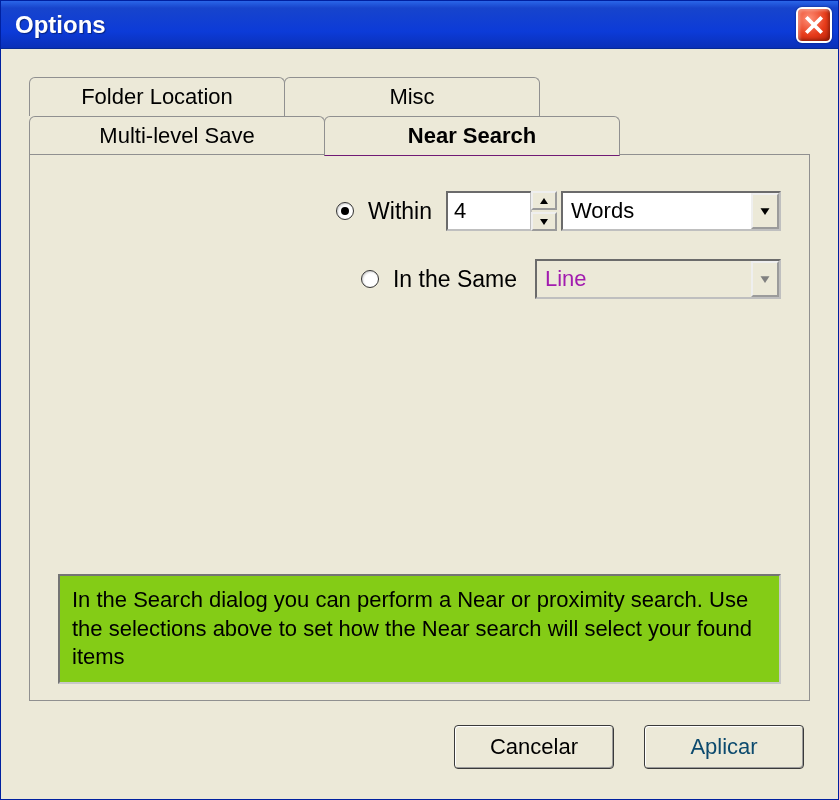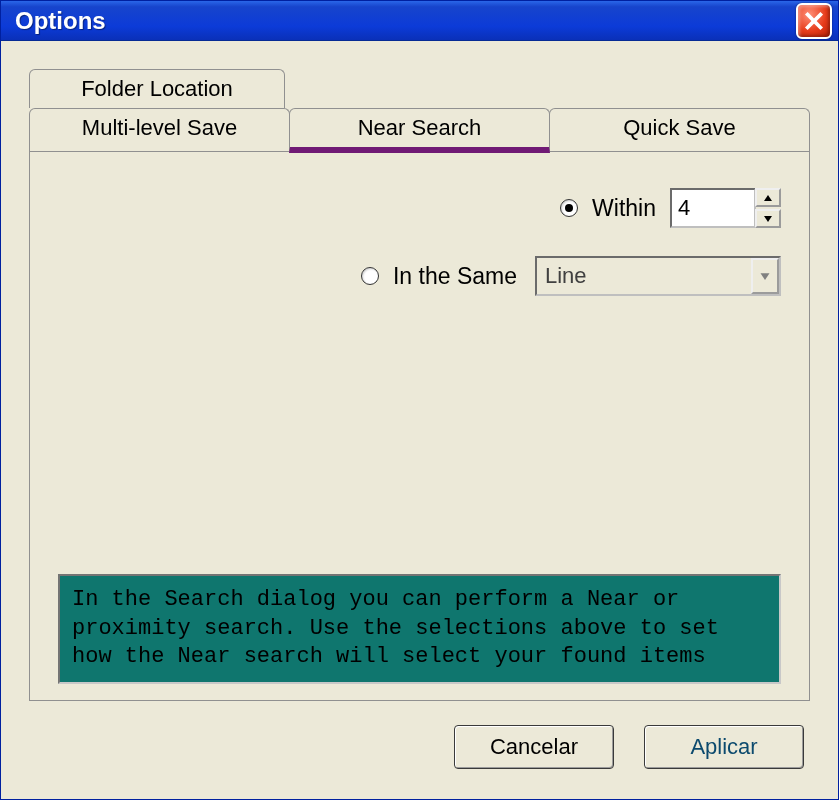"Options" .titlebar { height: 40px -> 48px }
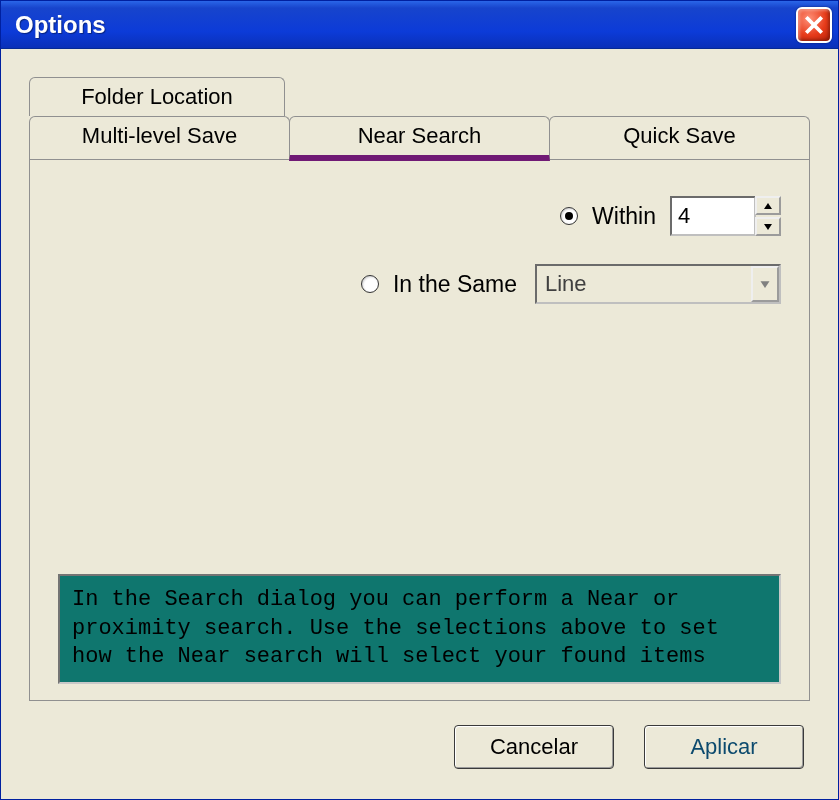"Misc" div.tab { html: none -> <div>Misc</div> }
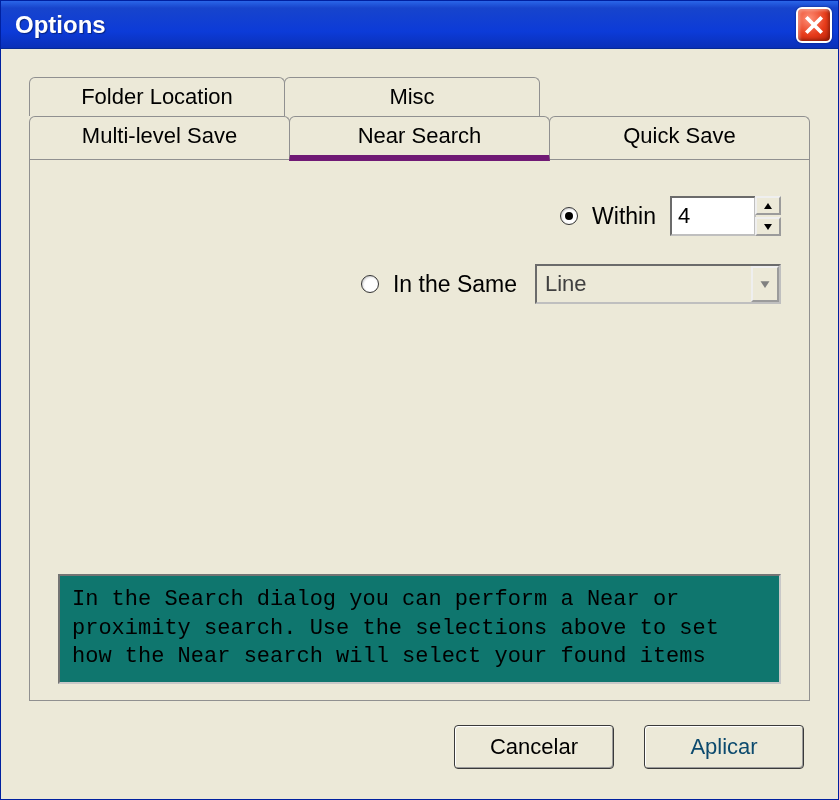"Near Search" .tab.active { border-bottom: 6px solid #701a75 -> 1px solid #701a75; font-weight: normal -> bold }
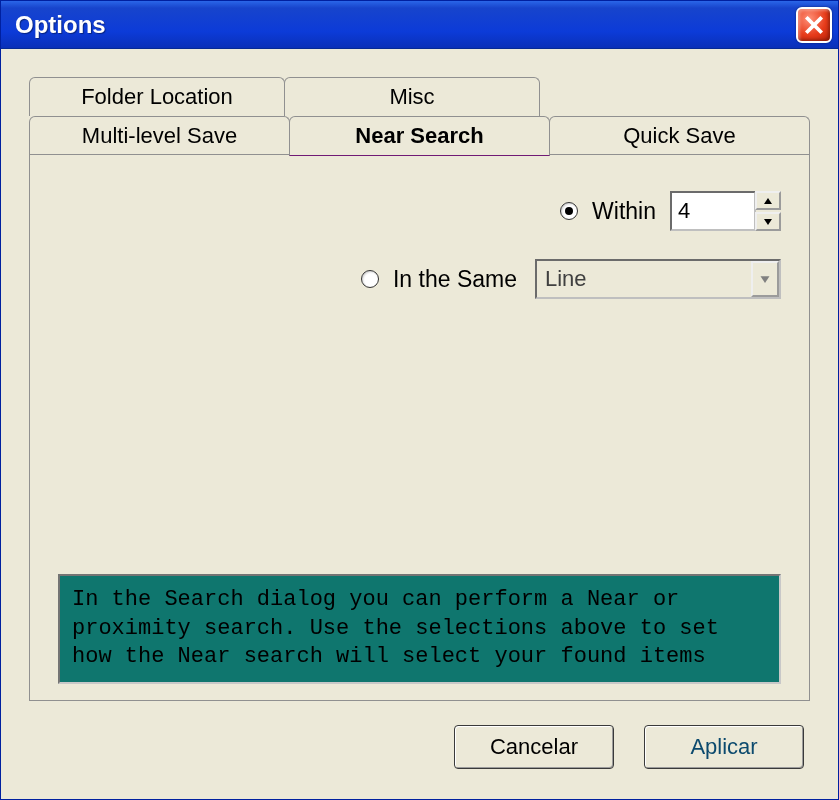"Quick Save" div.tab { html: <div>Quick Save</div> -> none }
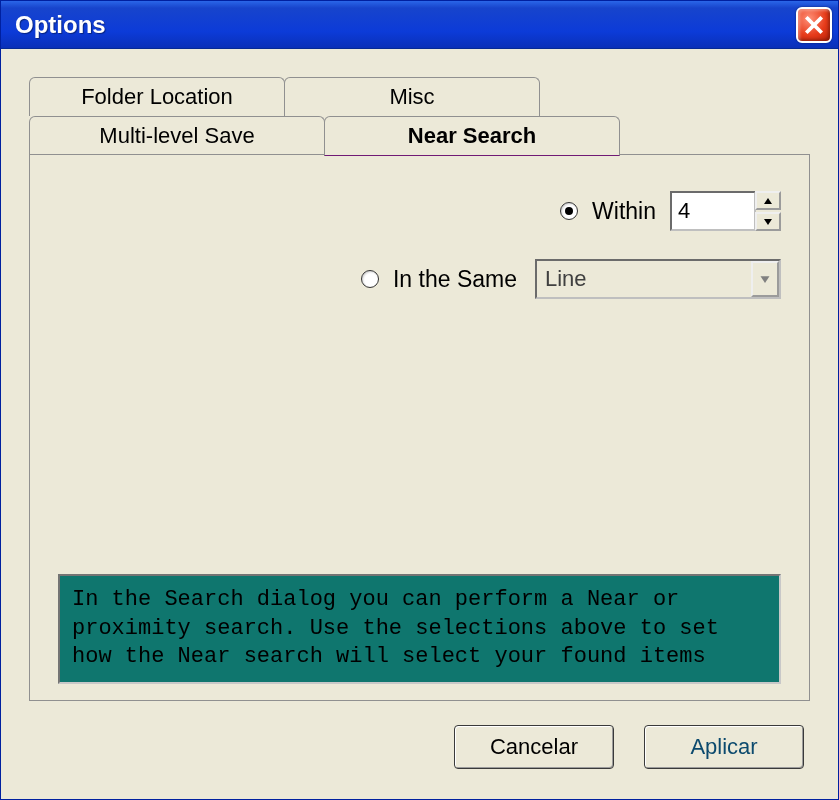"Words" div.combo { html: none -> <div> <span>Words</span> <div> <svg> <polygon></polygon> </svg> </div> </div> }
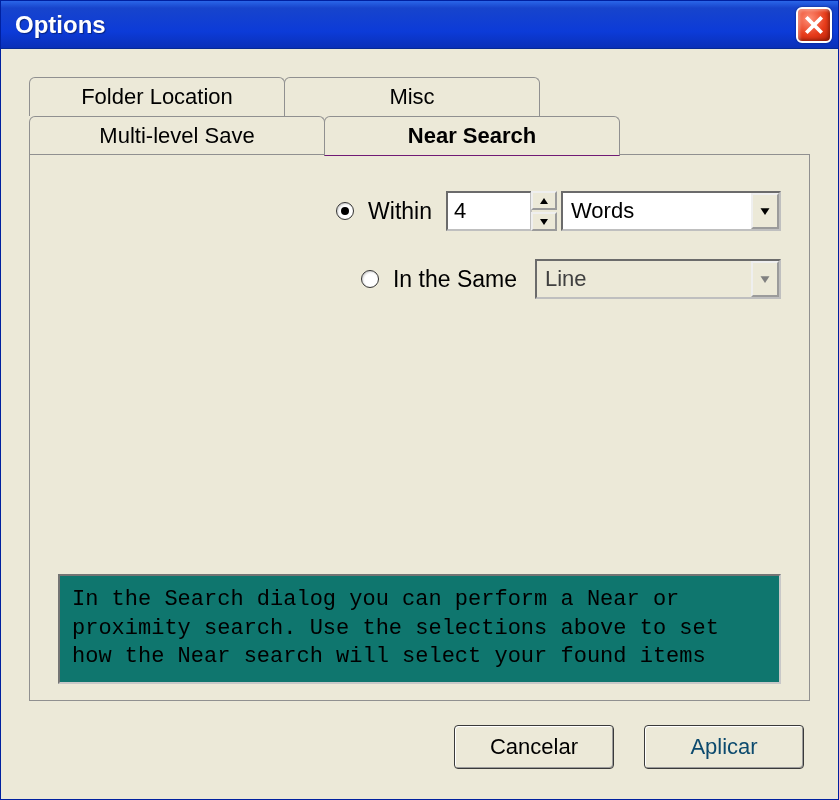"Line" .combo.disabled .combo-text { color: #404040 -> #a21caf }
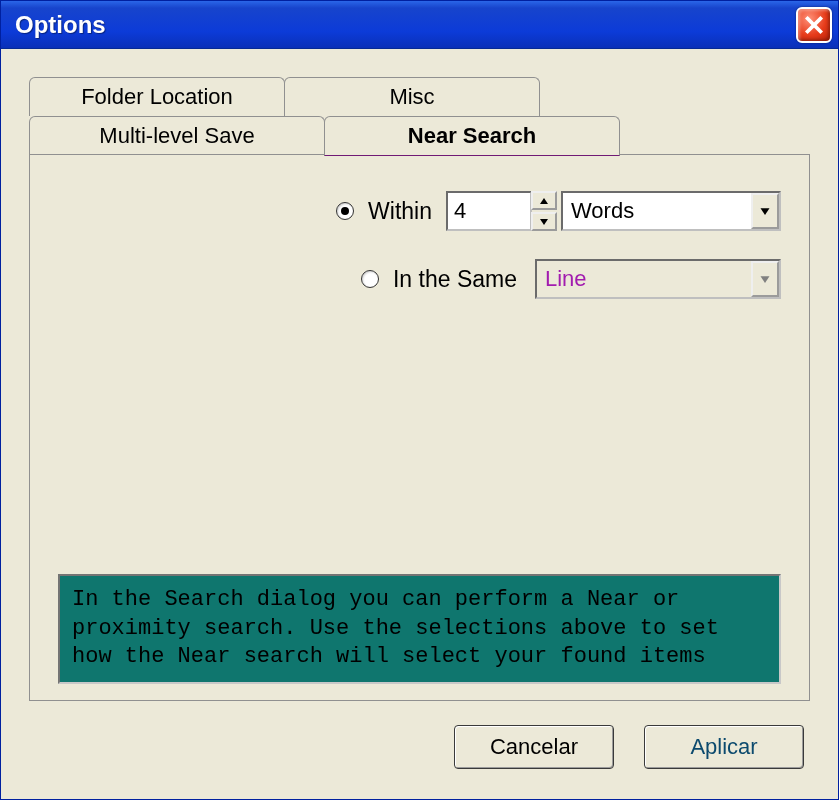"In the Search dialog you" .infobox { background: #0f766e -> #84cc16; font-family: Liberation Mono, monospace -> none }
